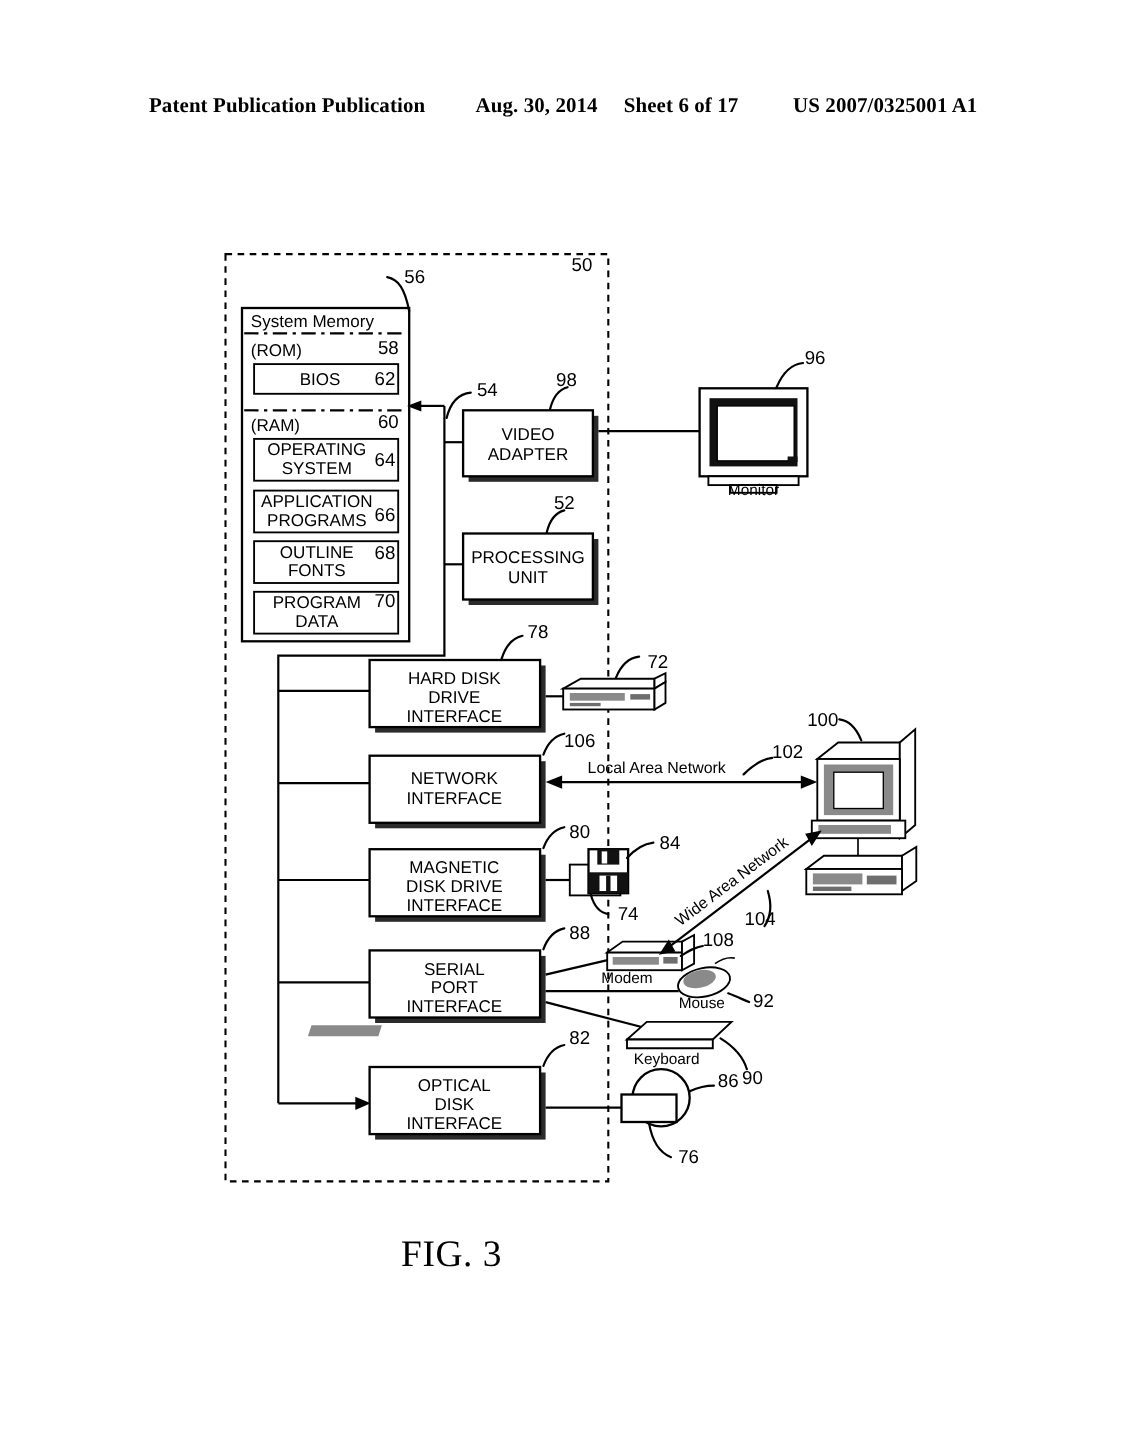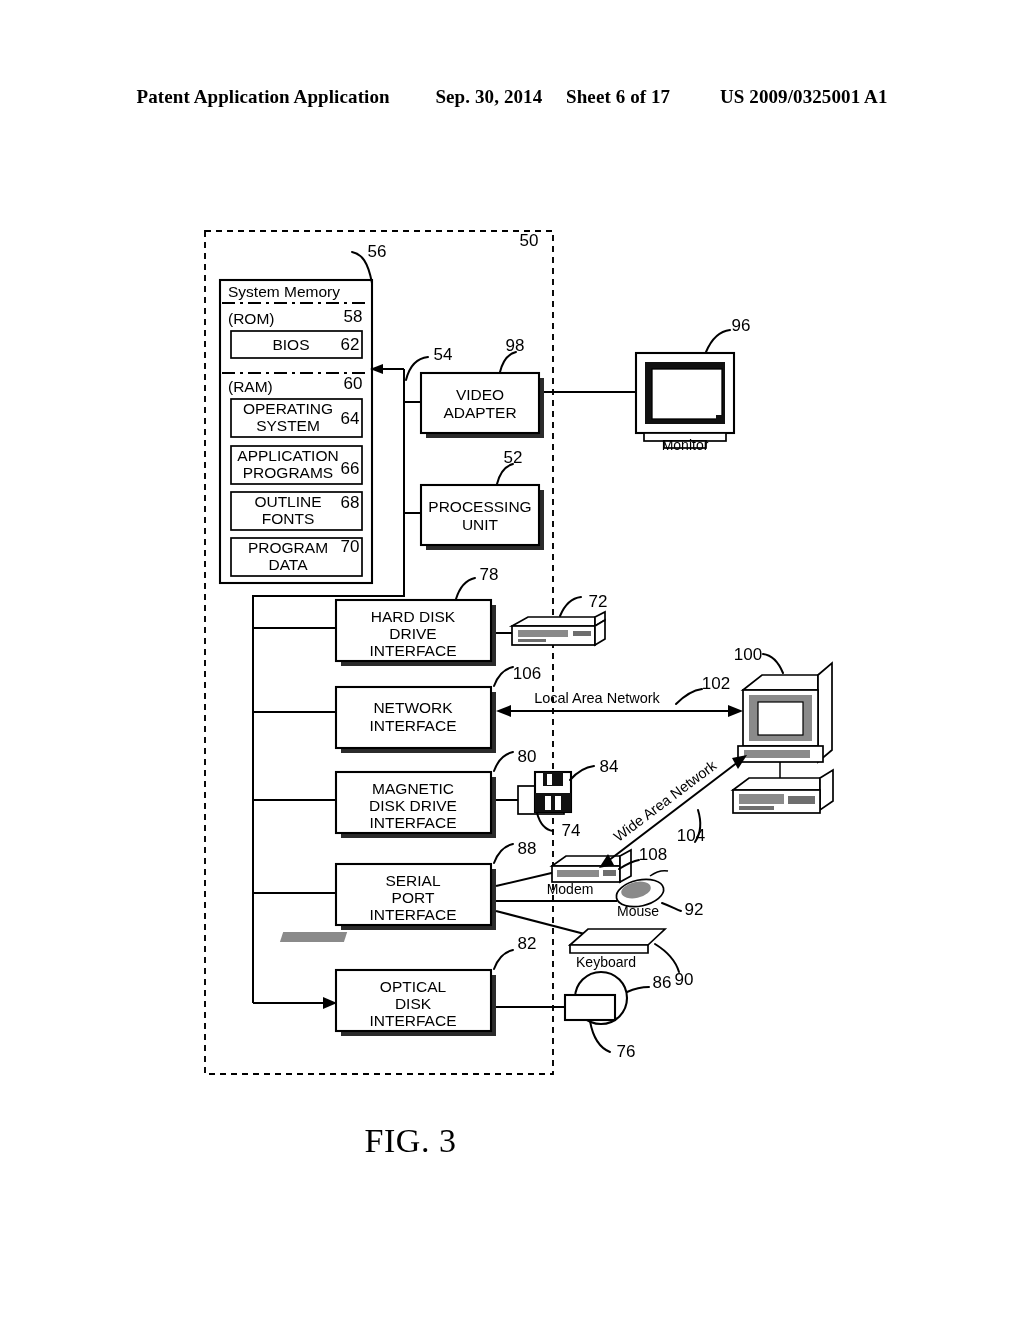"Patent Application Application" span { text: Application Application -> Publication Publication }
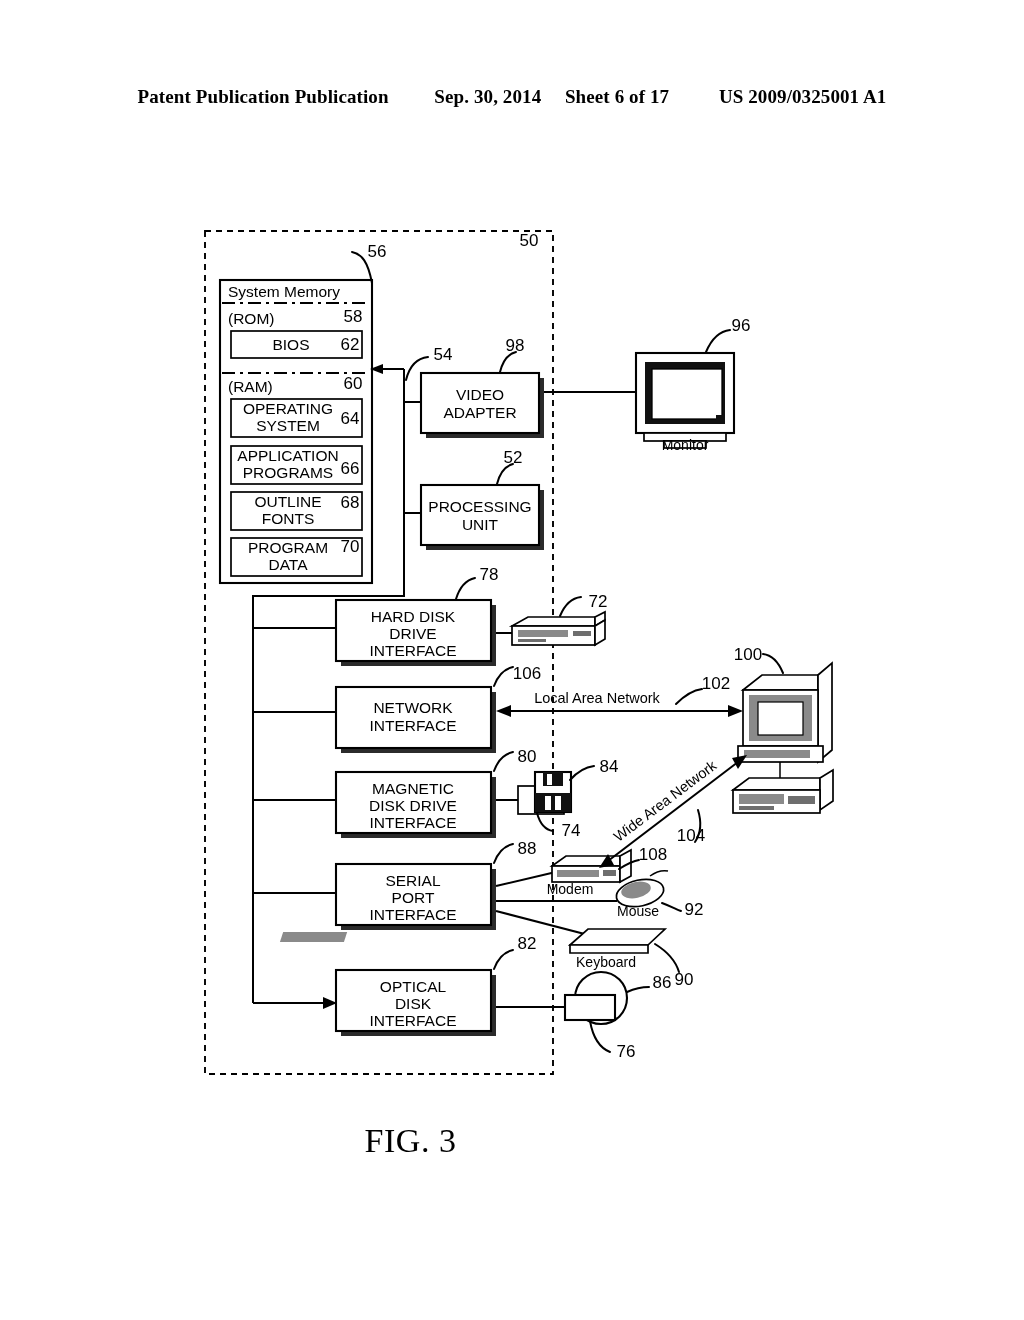"Sep. 30, 2014" span { text: Sep -> Aug }
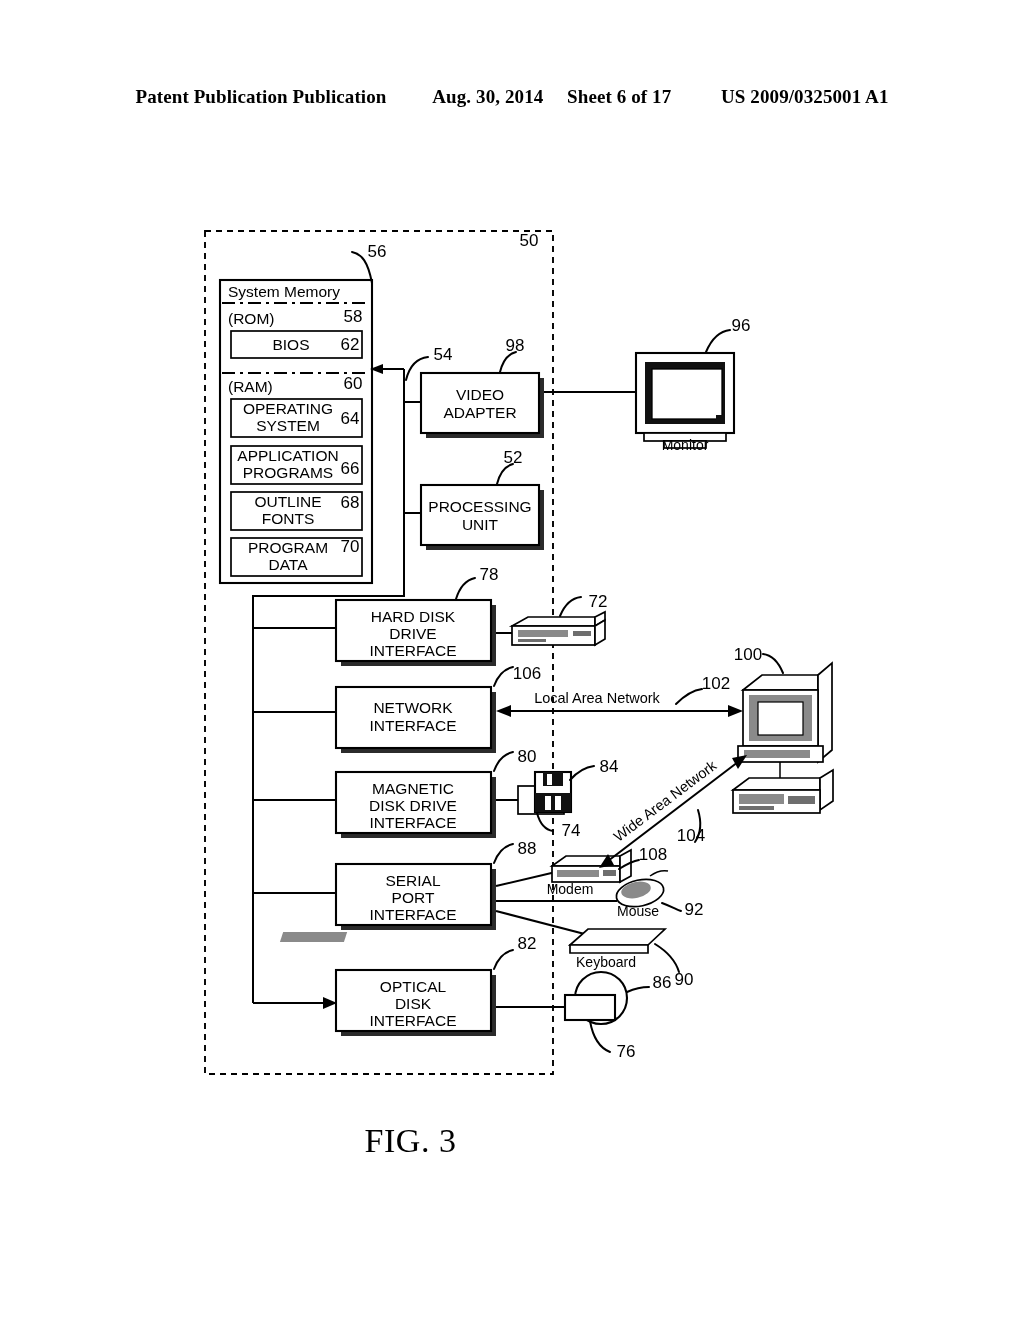"US 2009/0325001 A1" span { text: 2009/0325001 -> 2007/0325001 }
